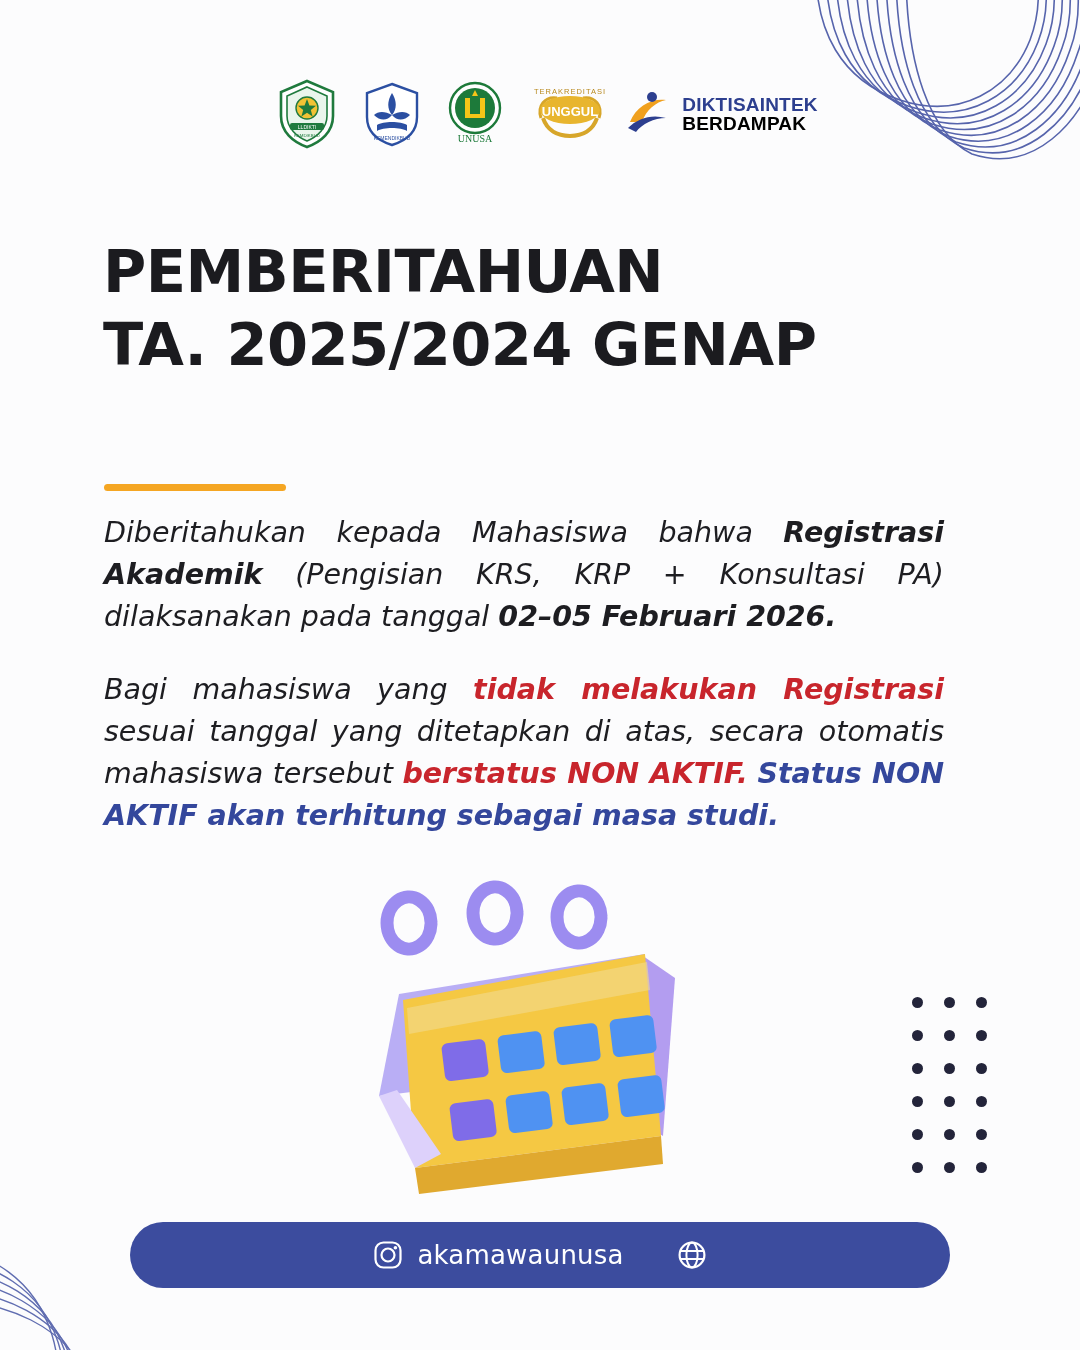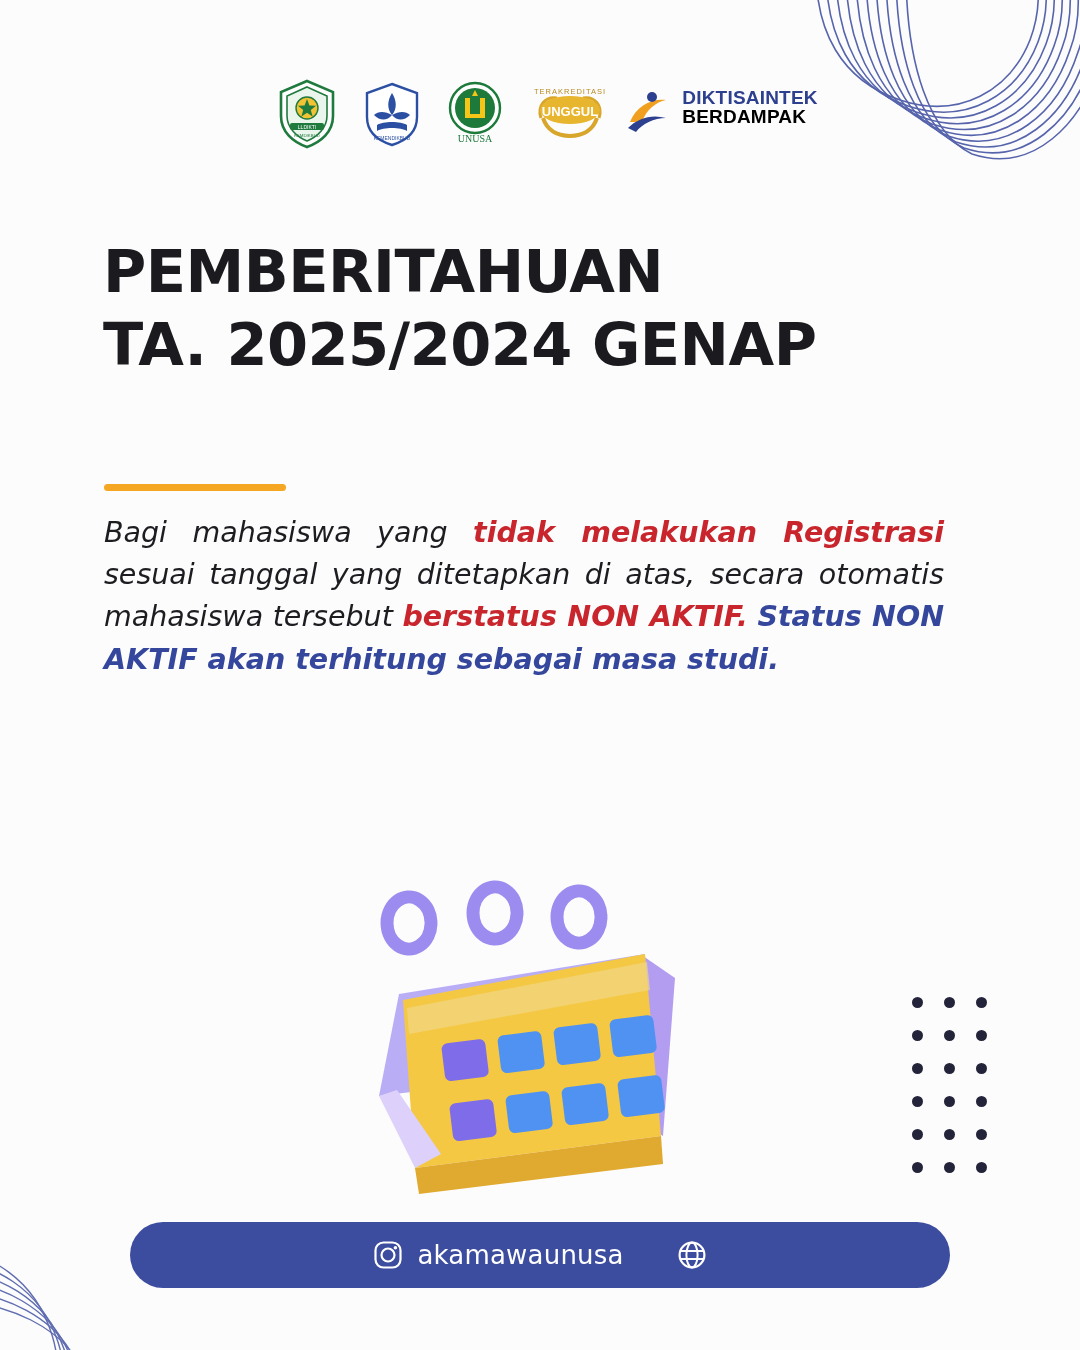"DIKTISAINTEK" .diktis-wrap { align-items: flex-start -> center }
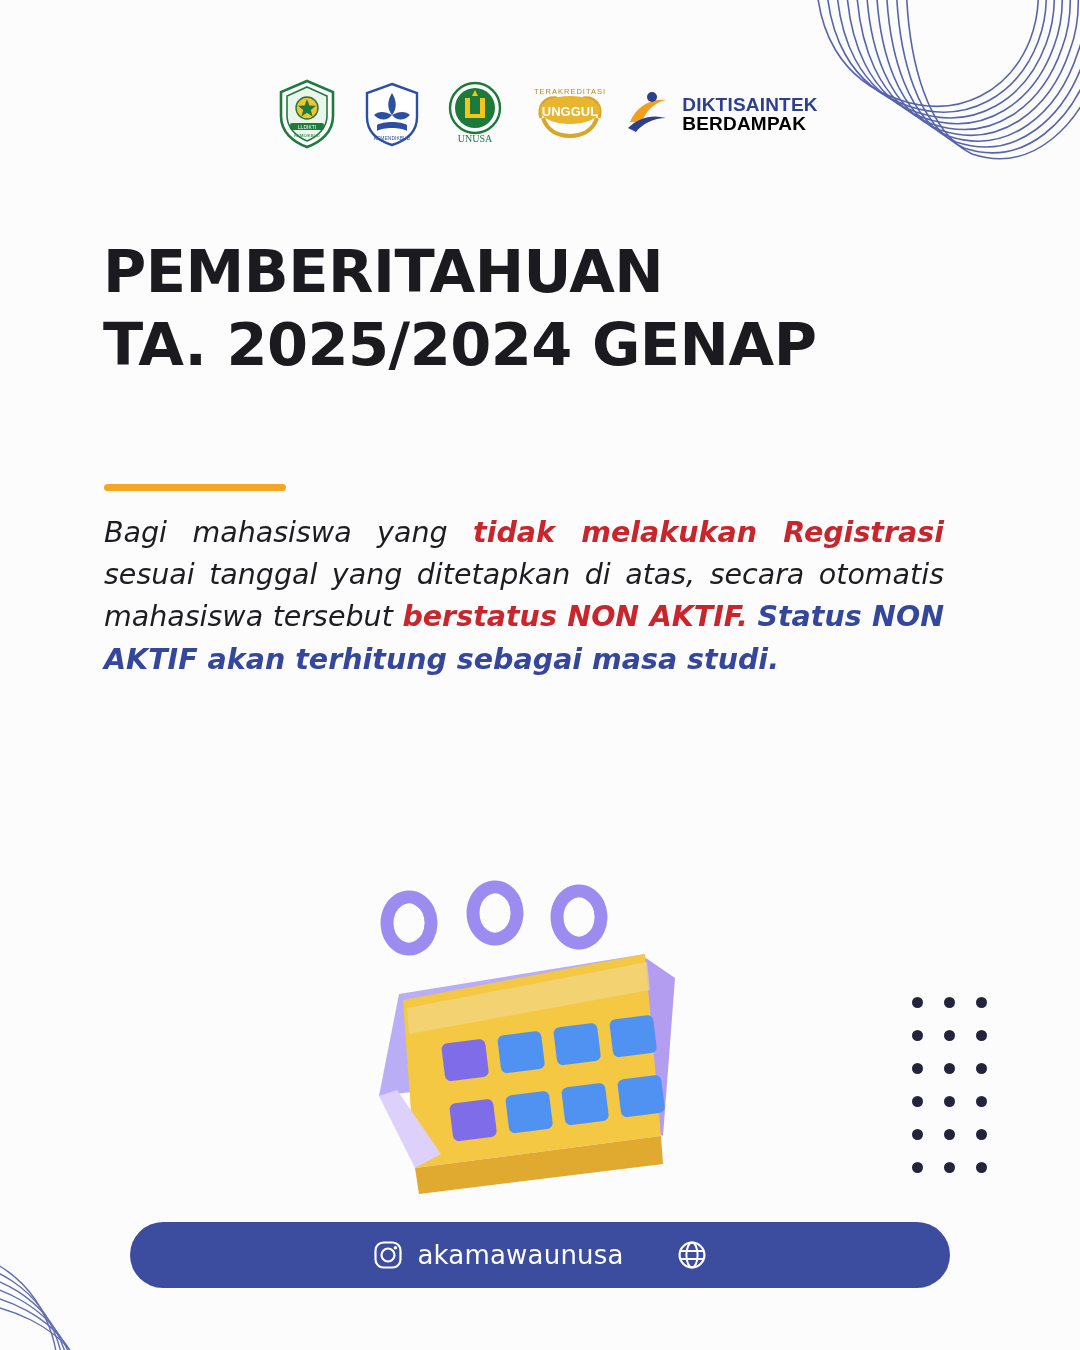"Diberitahukan kepada Mahasiswa bahwa" p.para { html: none -> <p> <span>Diberitahukan kepada Mahasiswa bahwa </span><b>Registrasi Akademik</b><span> (Pengisian KRS, KRP + Konsultasi PA) dilaksanakan pada tanggal </span><b>02–05 Februari 2026.</b> </p> }
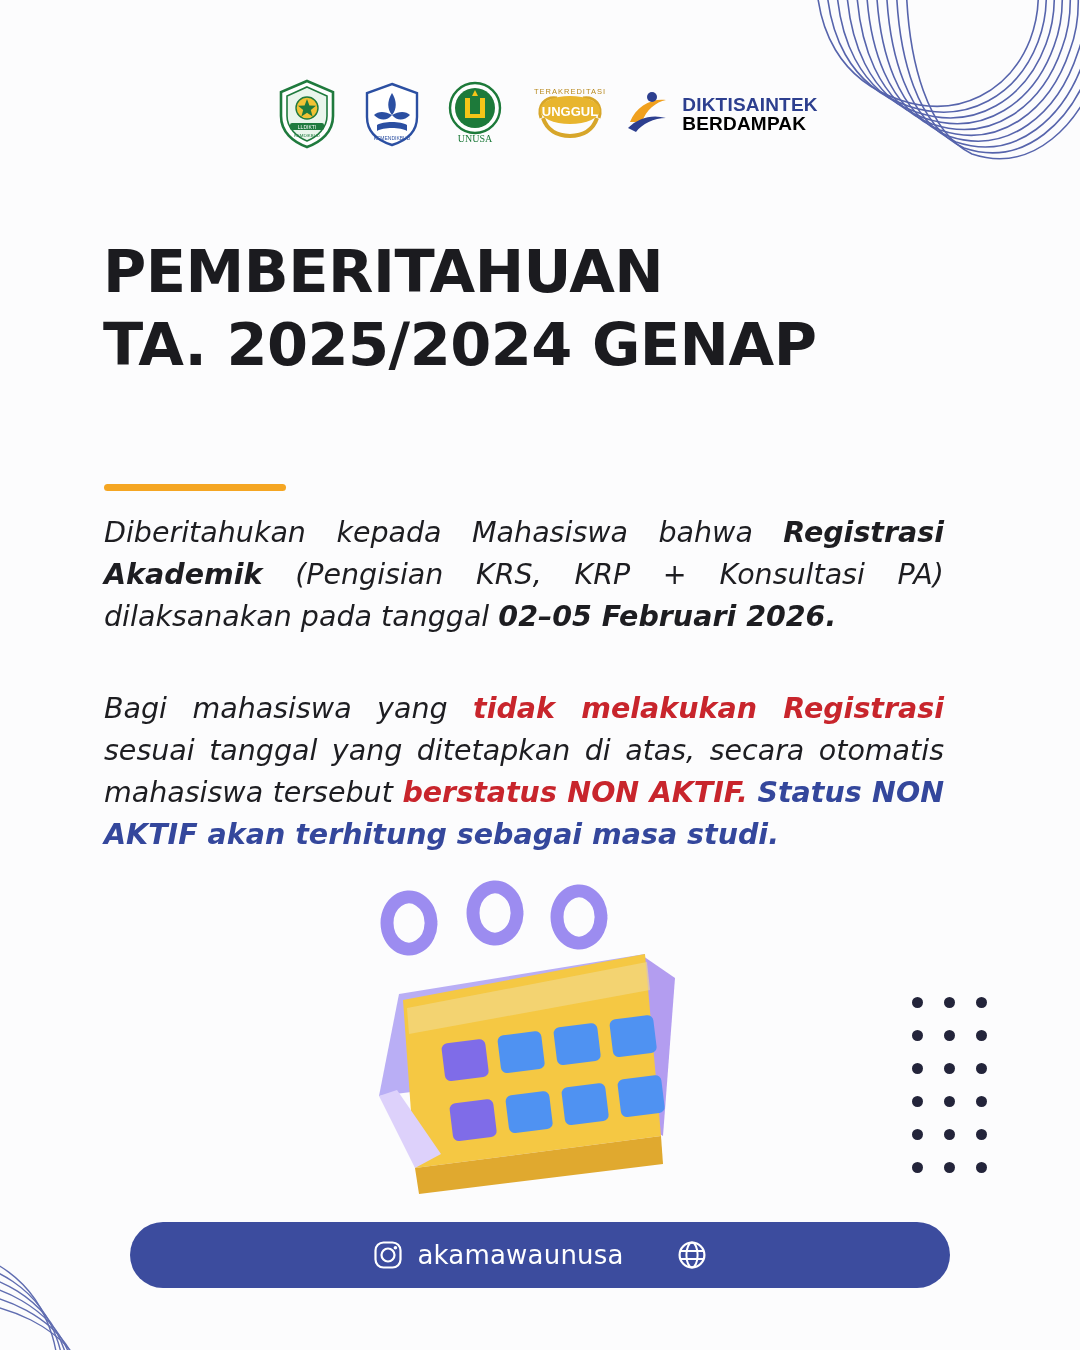"Bagi mahasiswa yang tidak melakukan" .para + .para { margin-top: 49px -> 30px }
